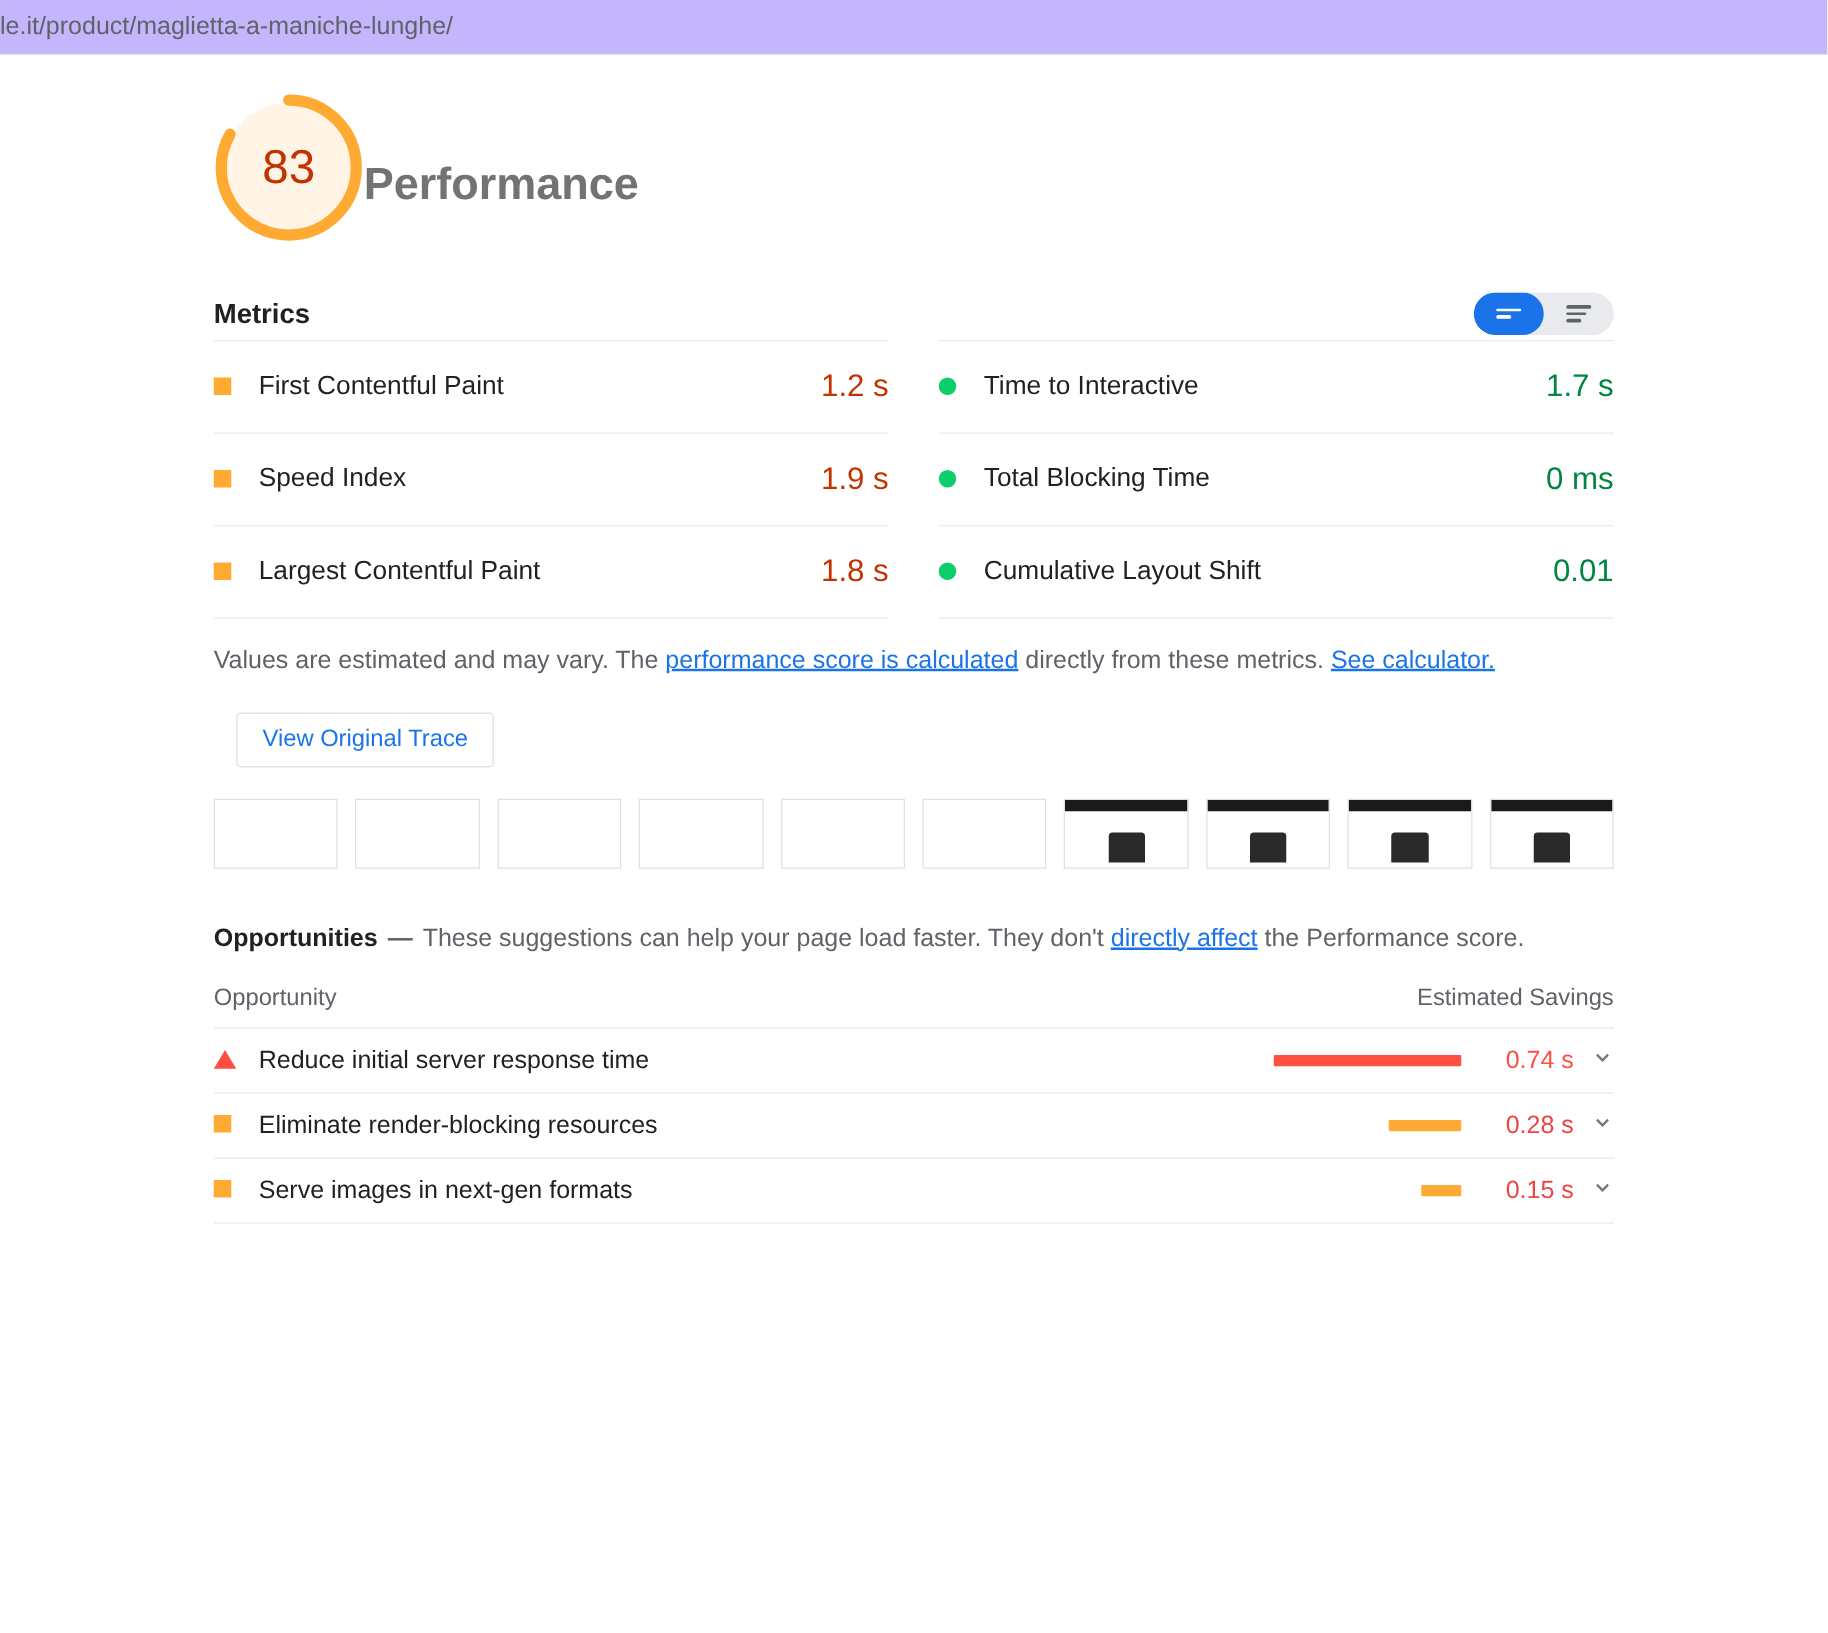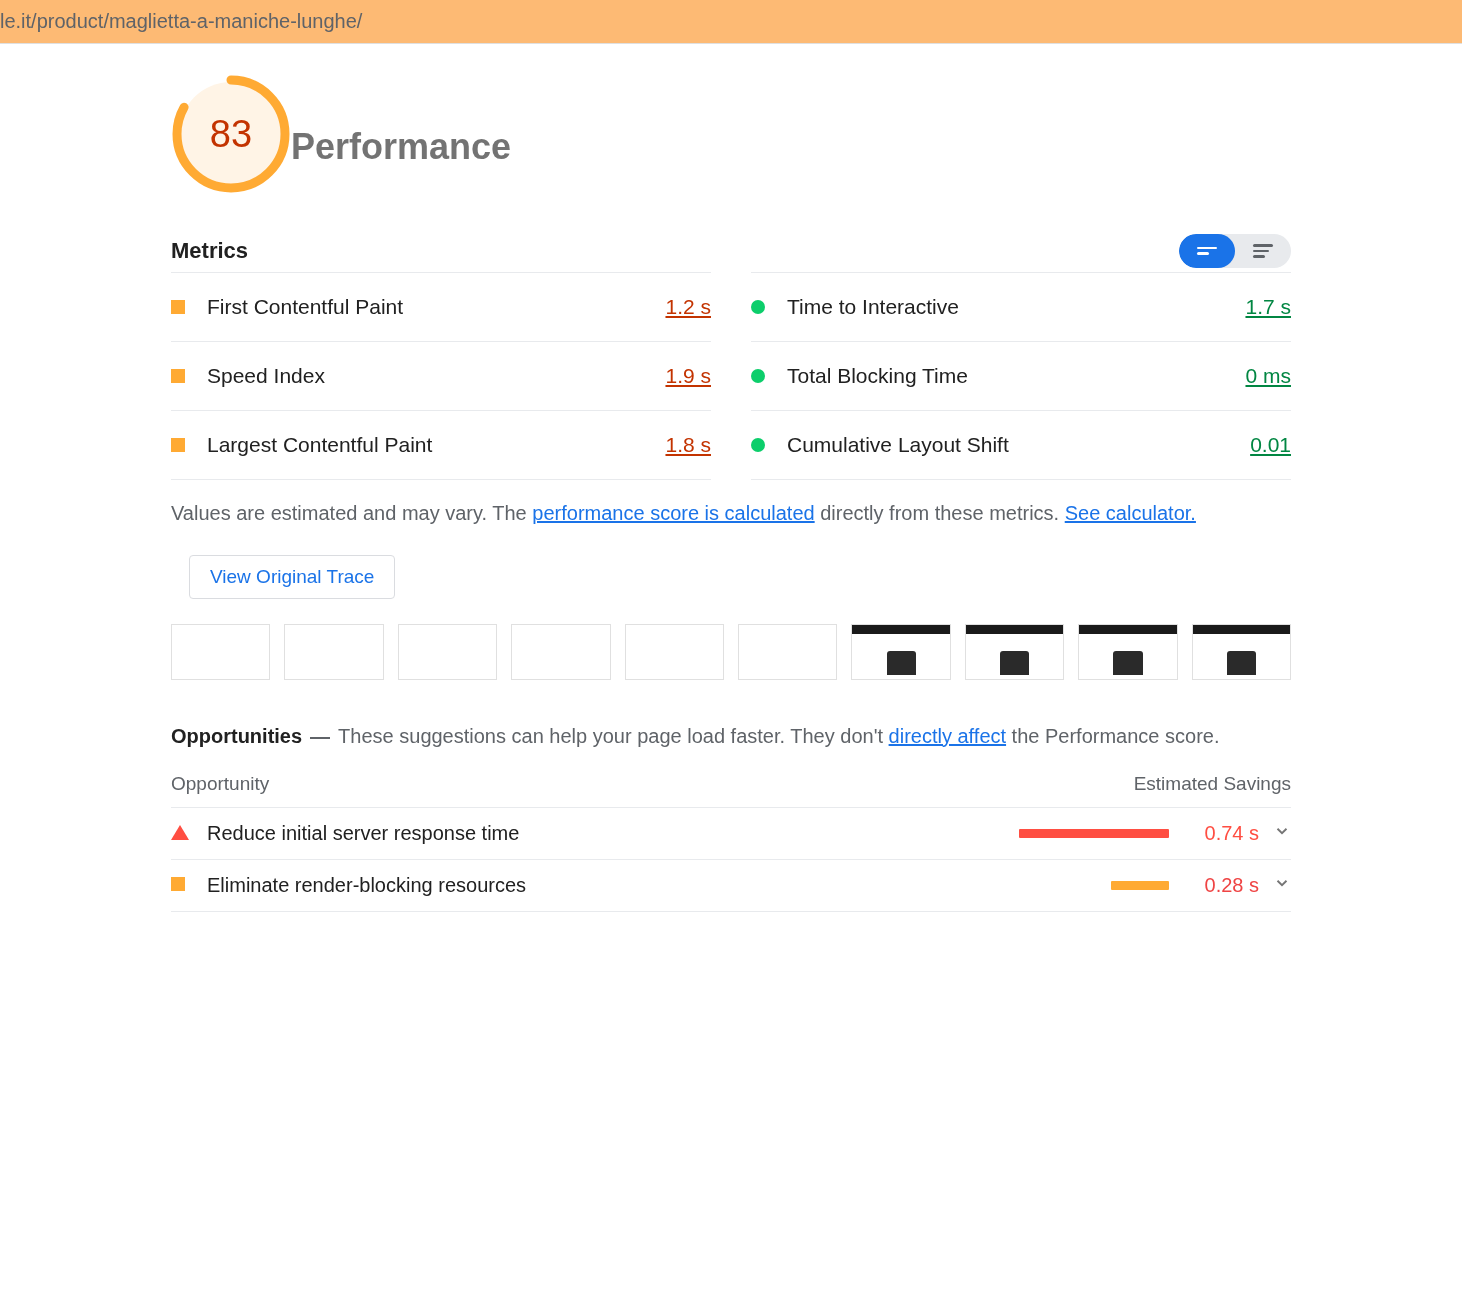"le.it/product/maglietta-a-maniche-lunghe" .url-bar { background: #fdba74 -> #c4b5fd }
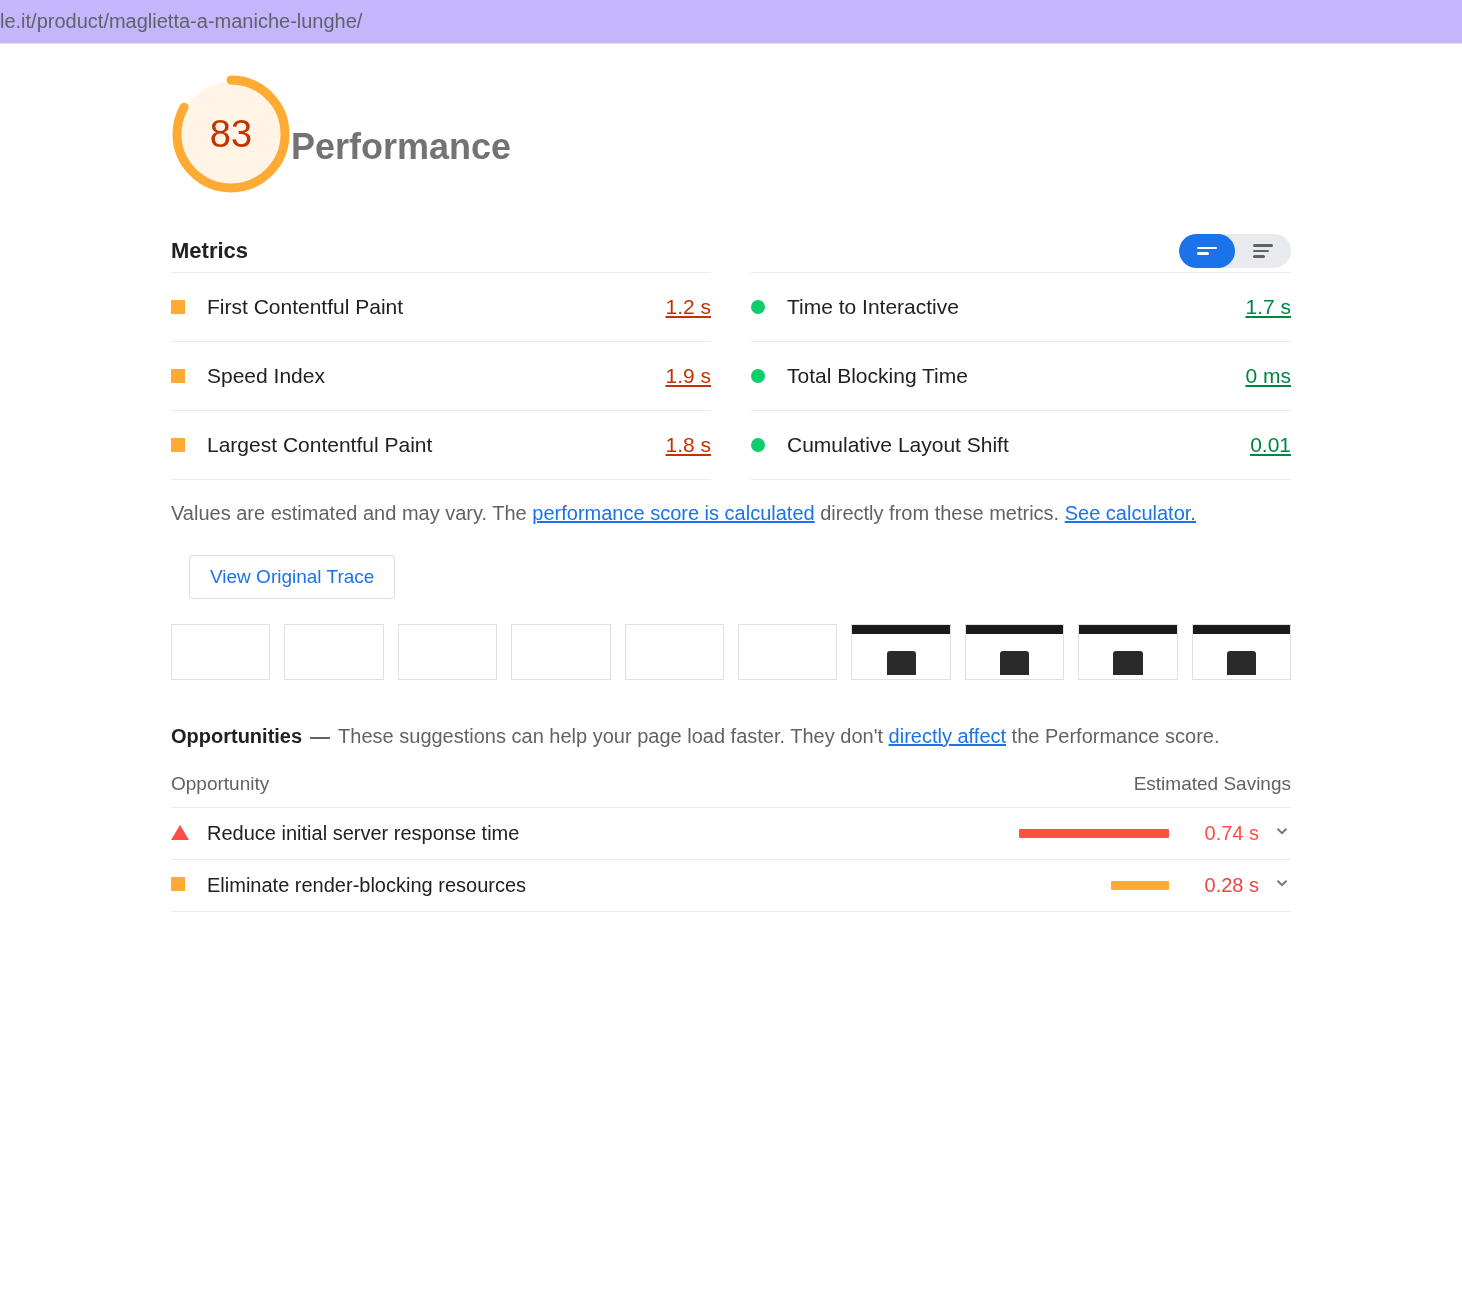"1.2 s" .metric-value { font-size: 21px -> 25px; text-decoration: underline -> none }
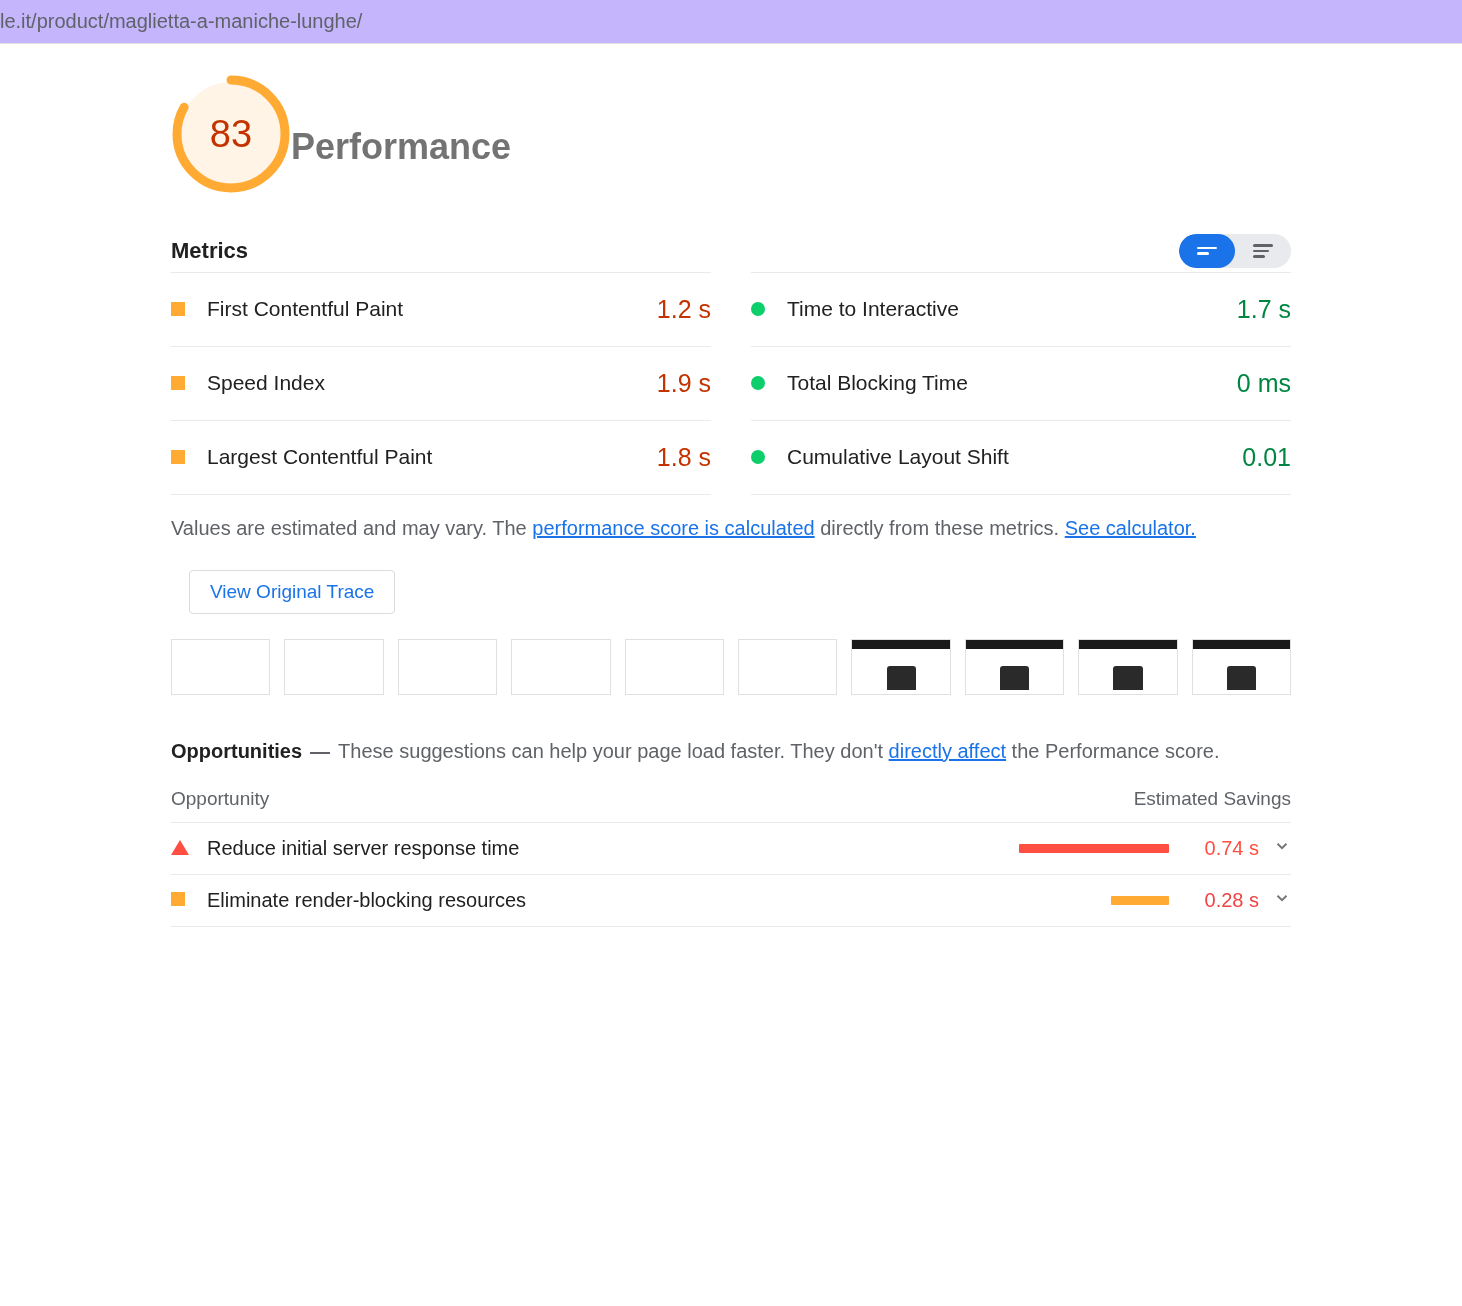"Serve images in next-gen formats" div.opp-row { html: none -> <div> <div> <div></div> </div> <div>Serve images in next-gen formats</div> <div> <div></div> </div> <div>0.15 s</div> <div><svg> <polyline></polyline> </svg></div> </div> }
